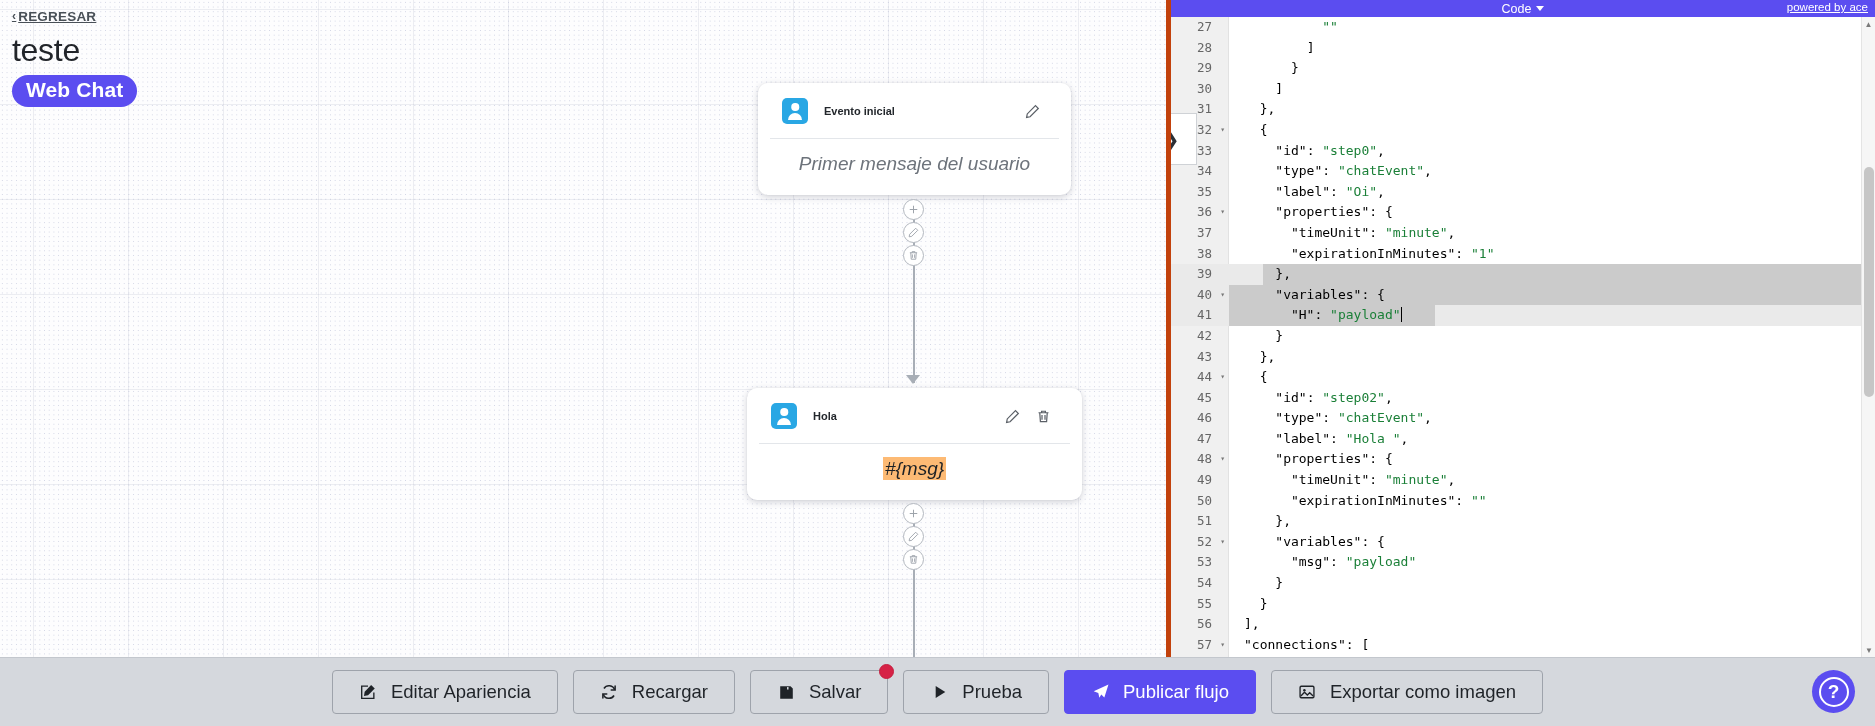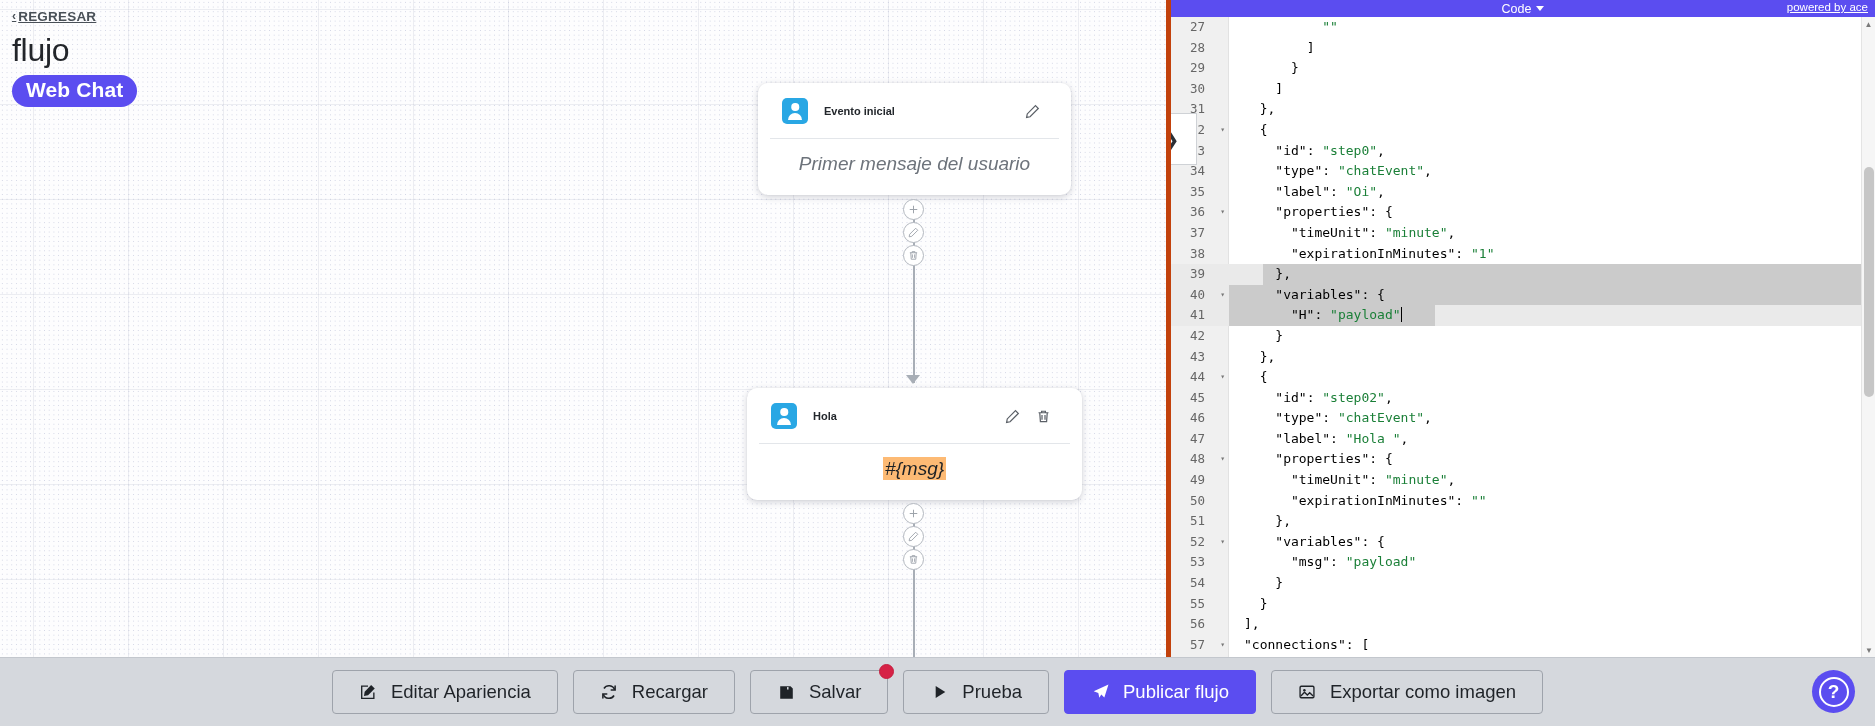"27" .ln { padding-right: 24px -> 17px }
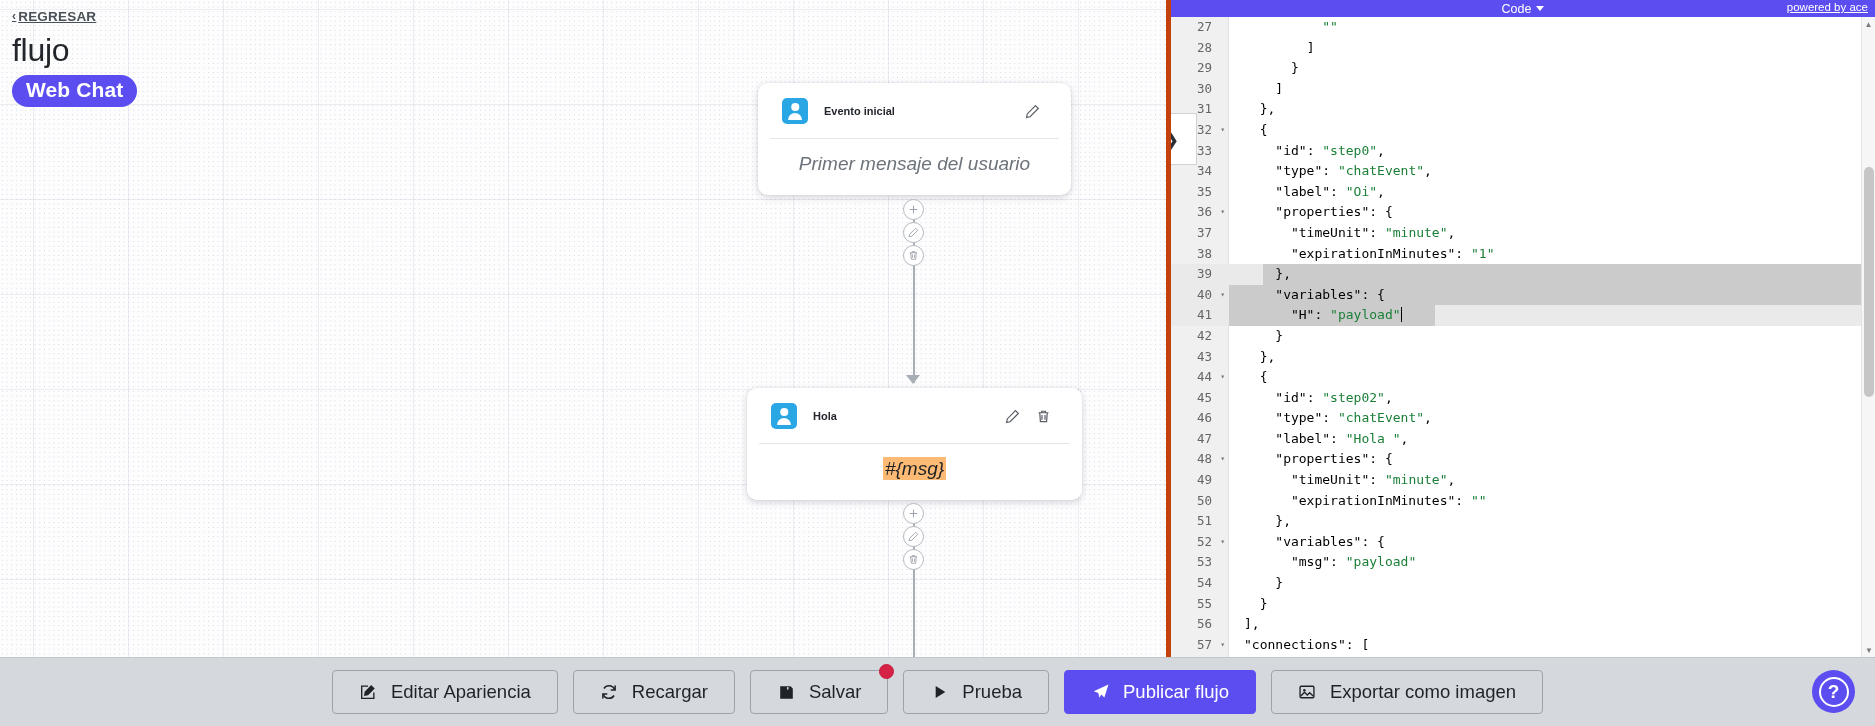"flujo" div { text: flujo -> teste }
